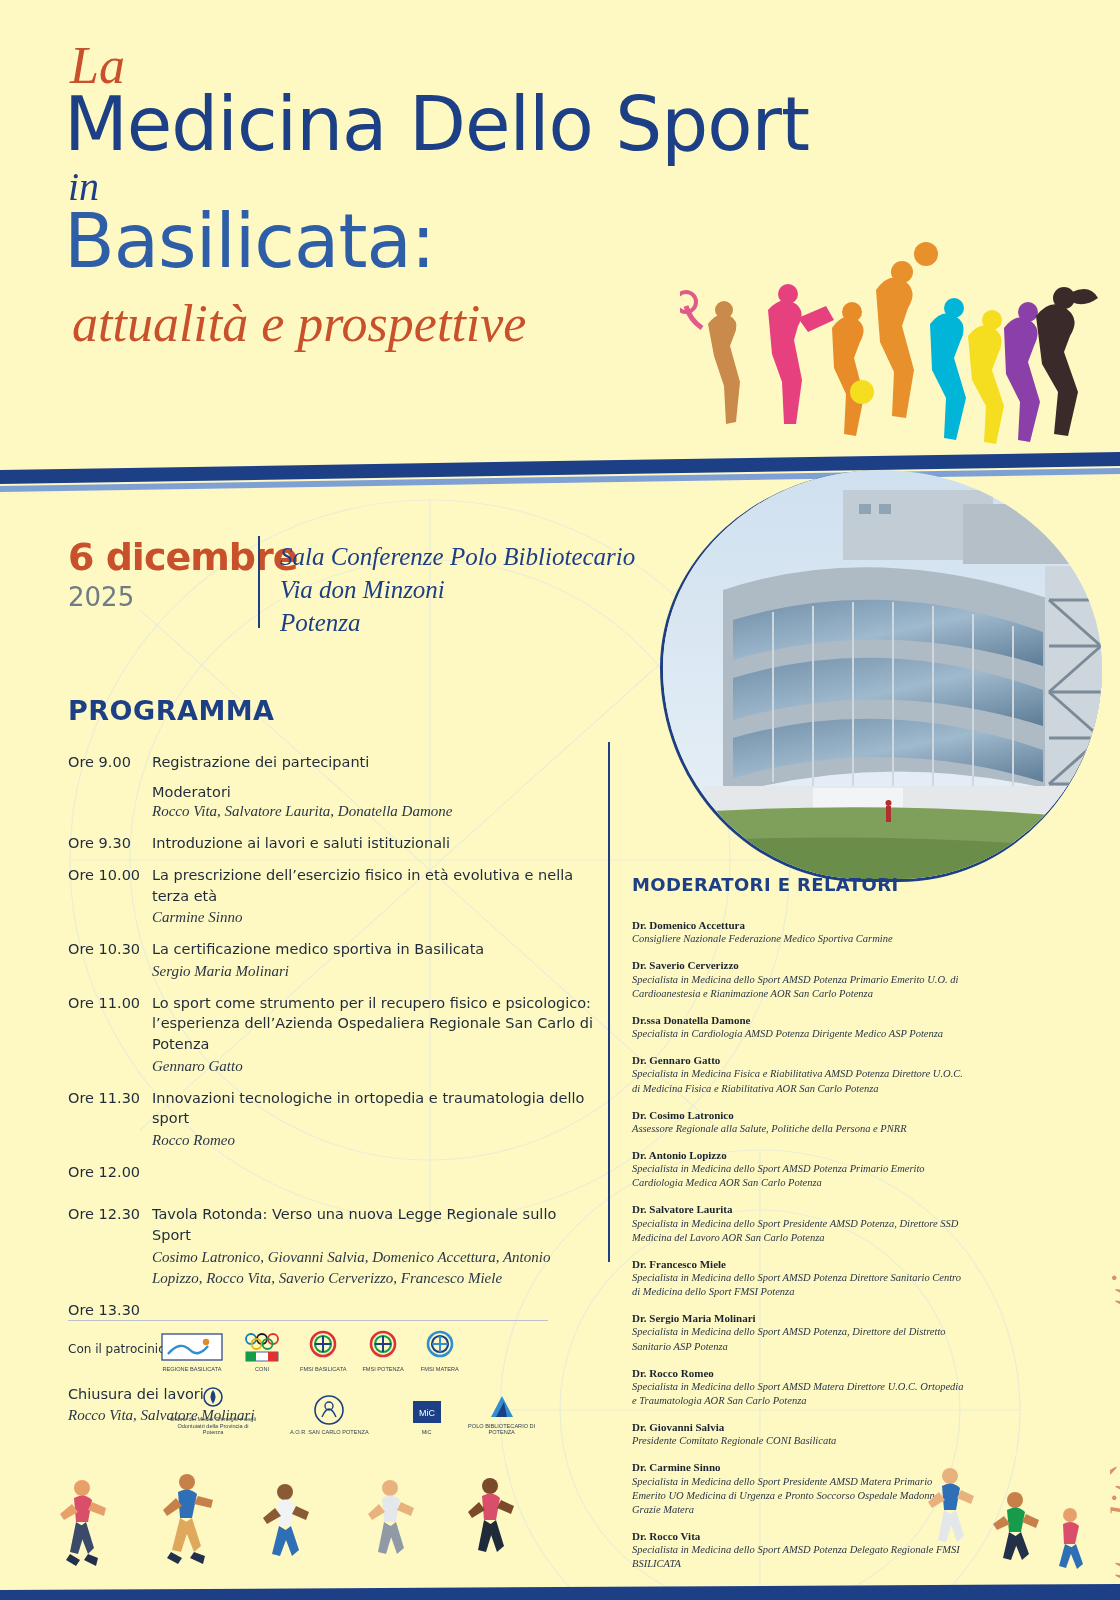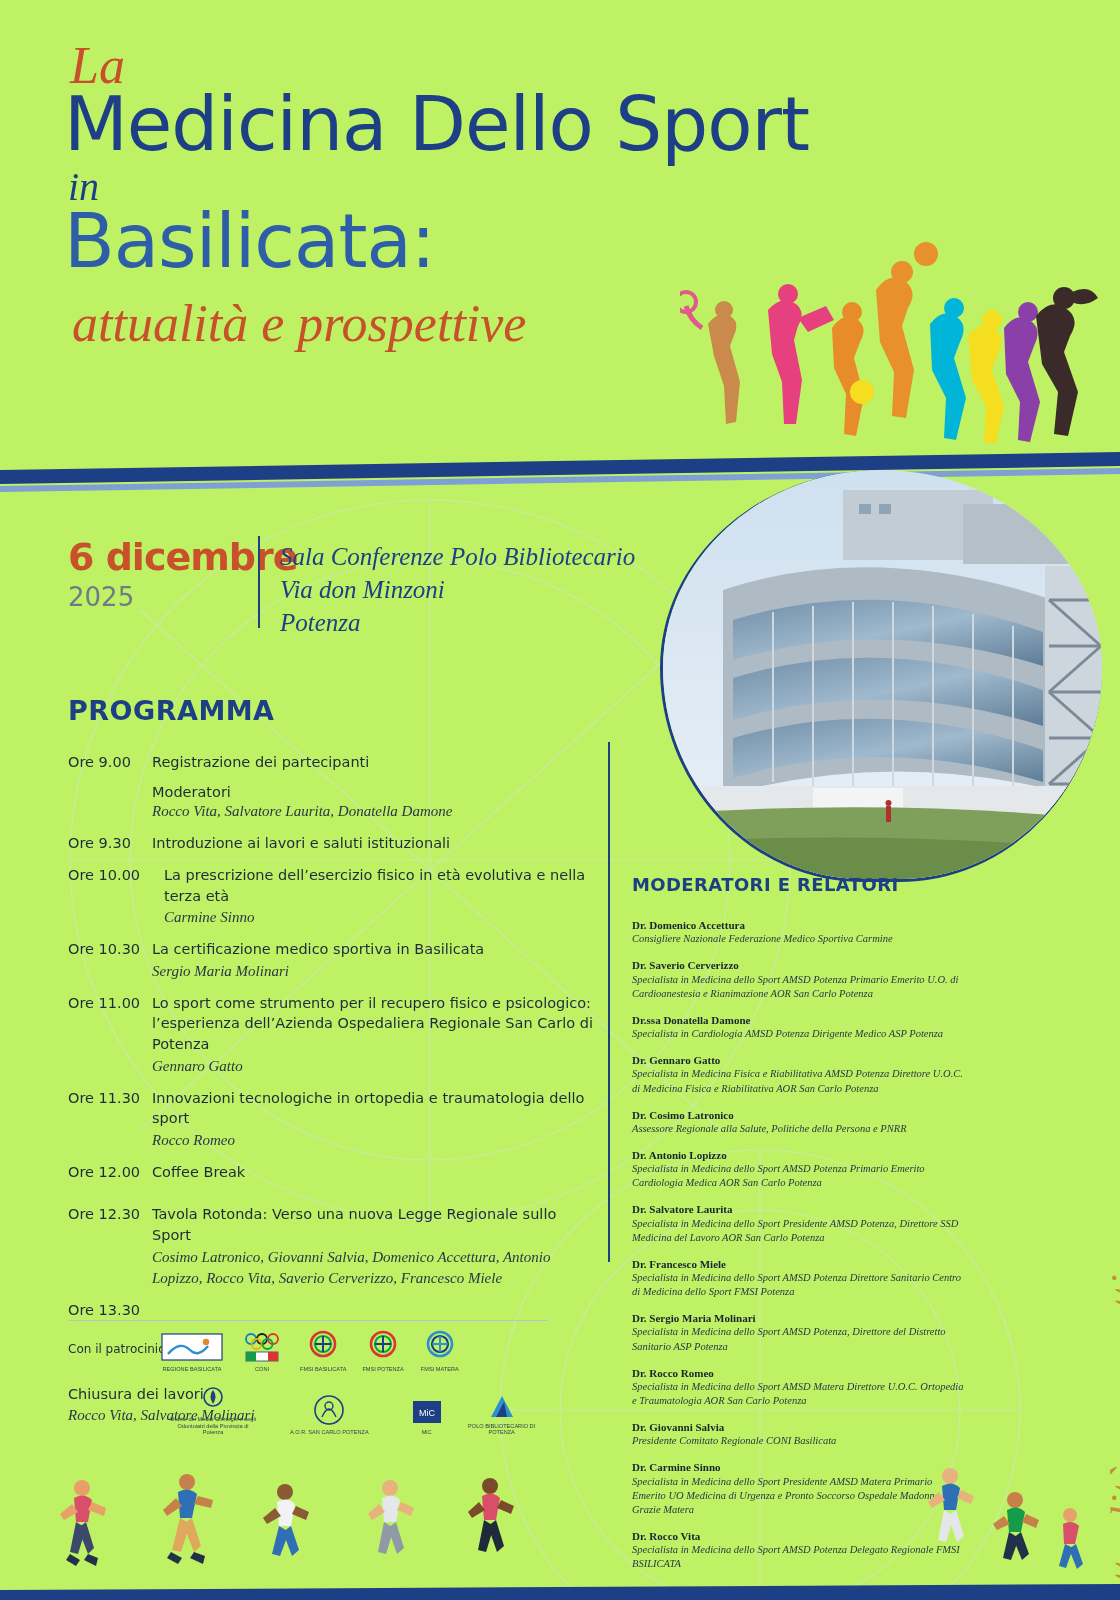"La" .poster { background: #bef264 -> #fef9c3 }
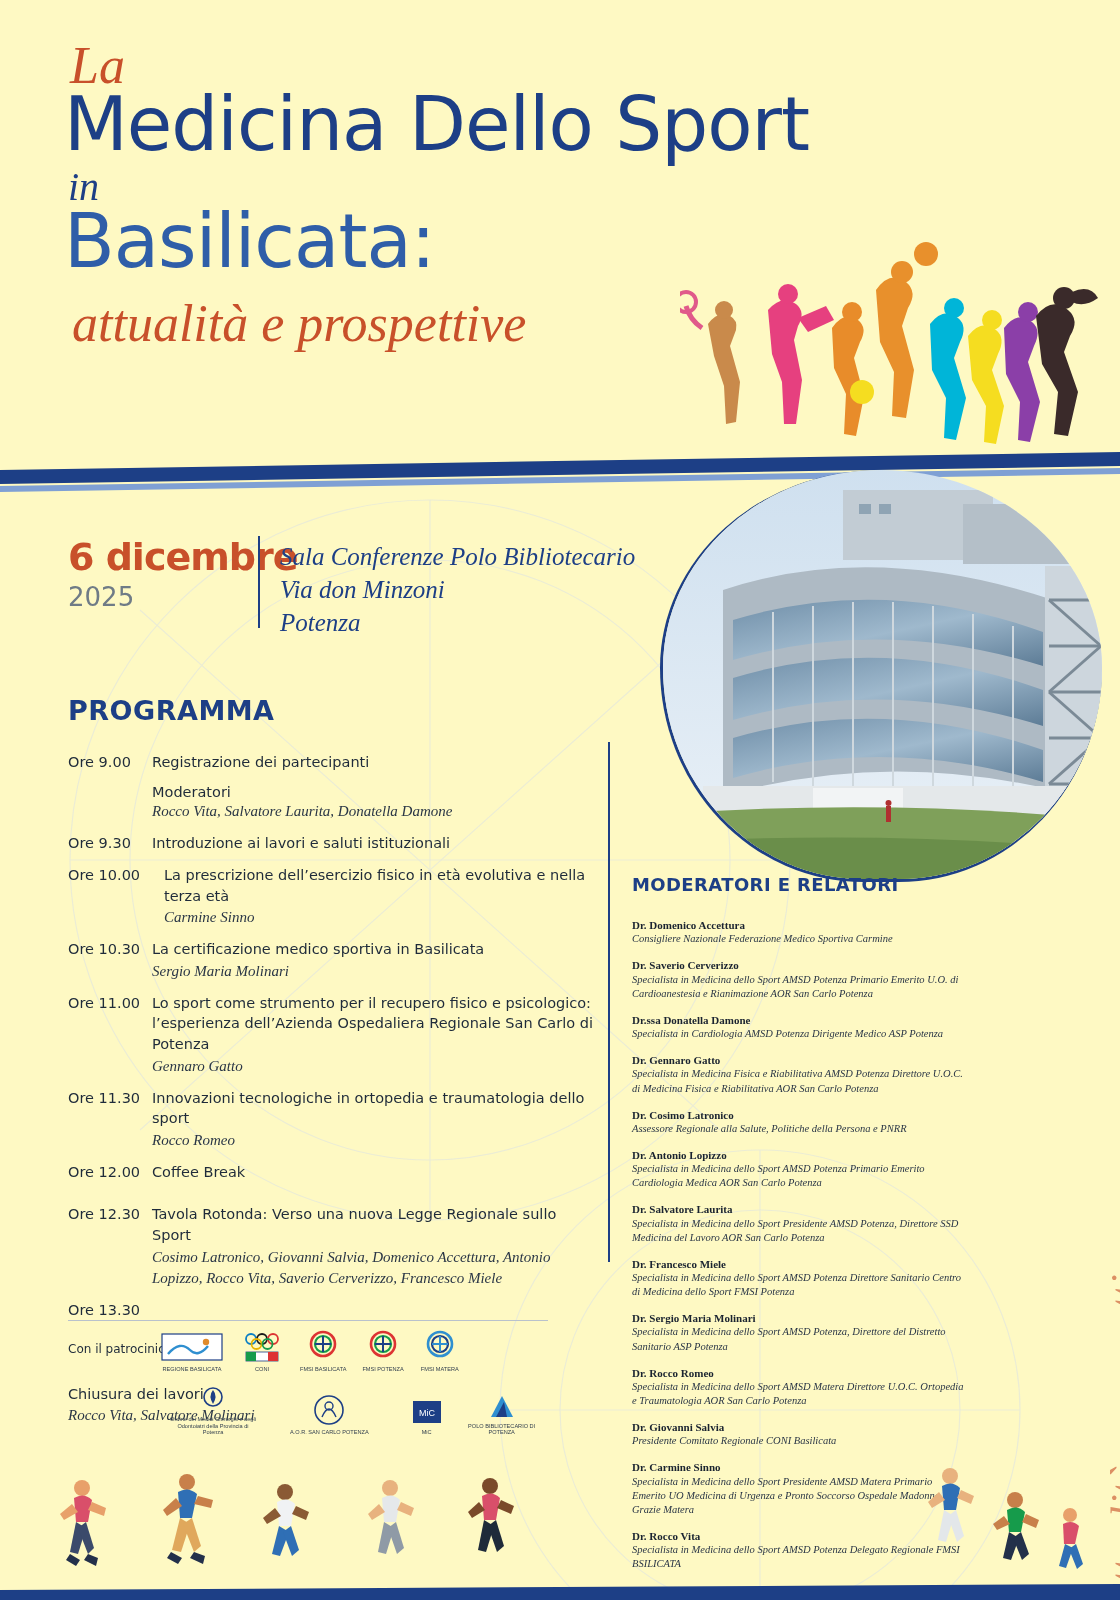"Ore 10.00" div.prog-row { gap: 12px -> none }
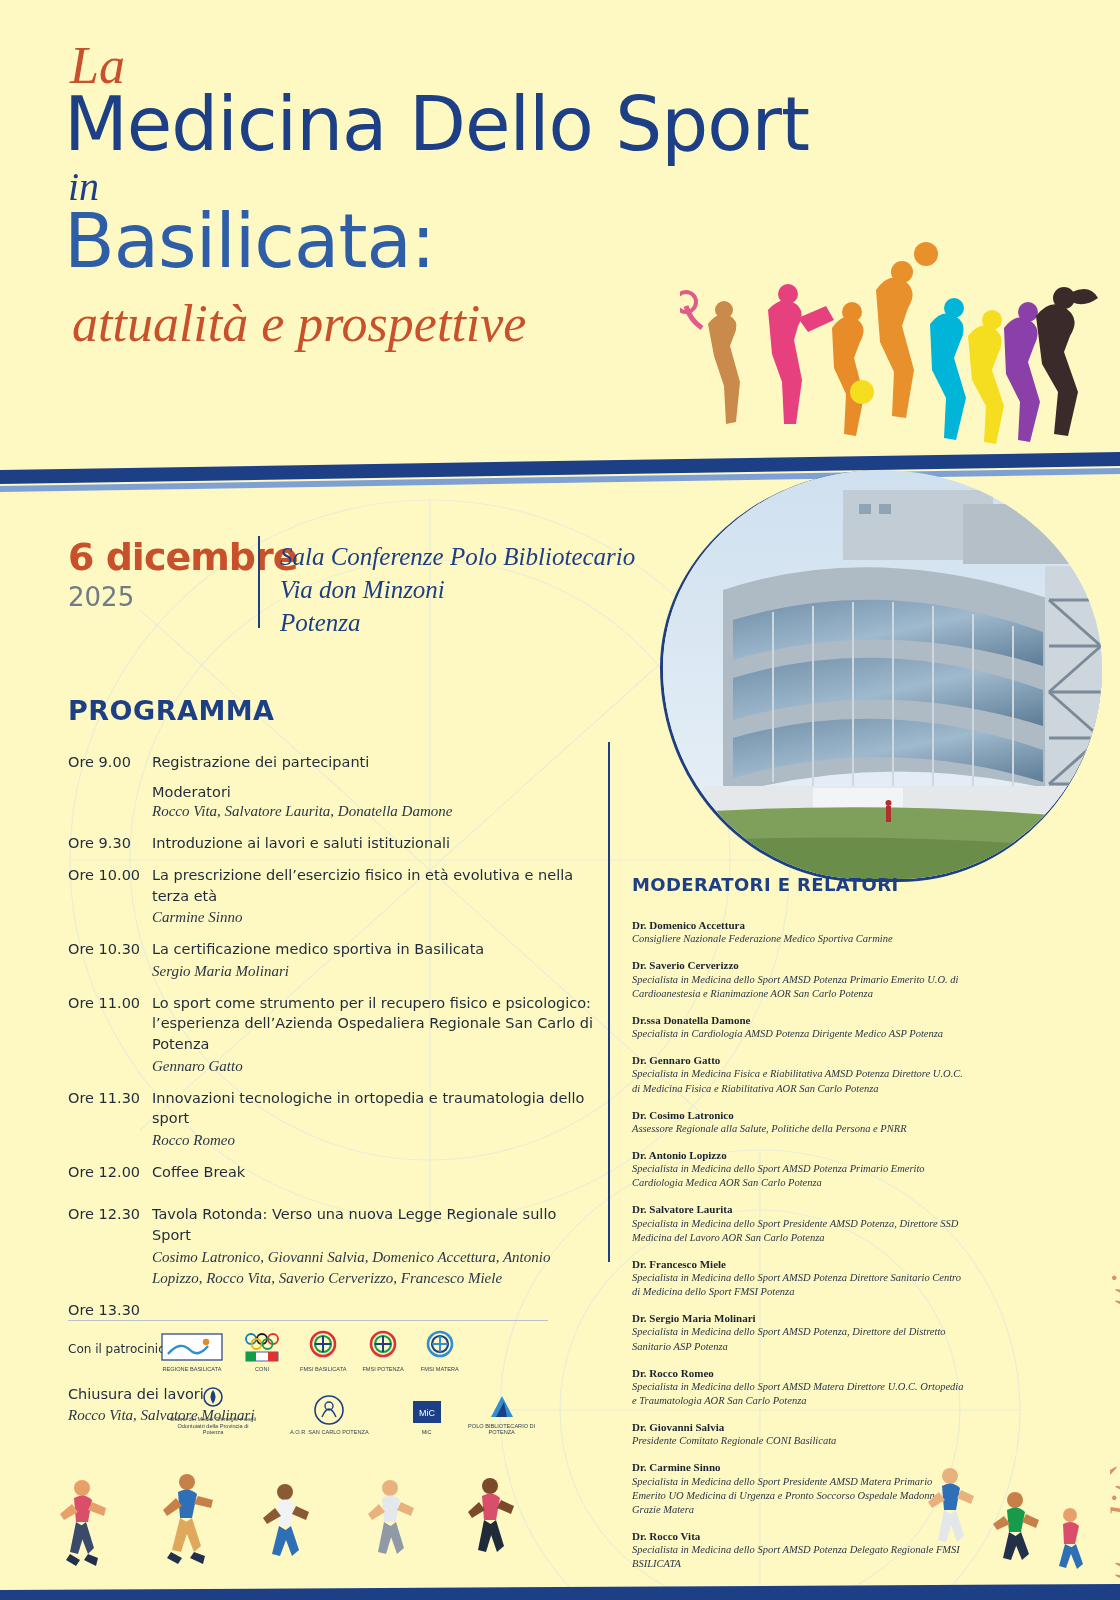"Coffee Break" div.prog-body { html: <div> <div>Coffee Break</div> </div> -> none }
